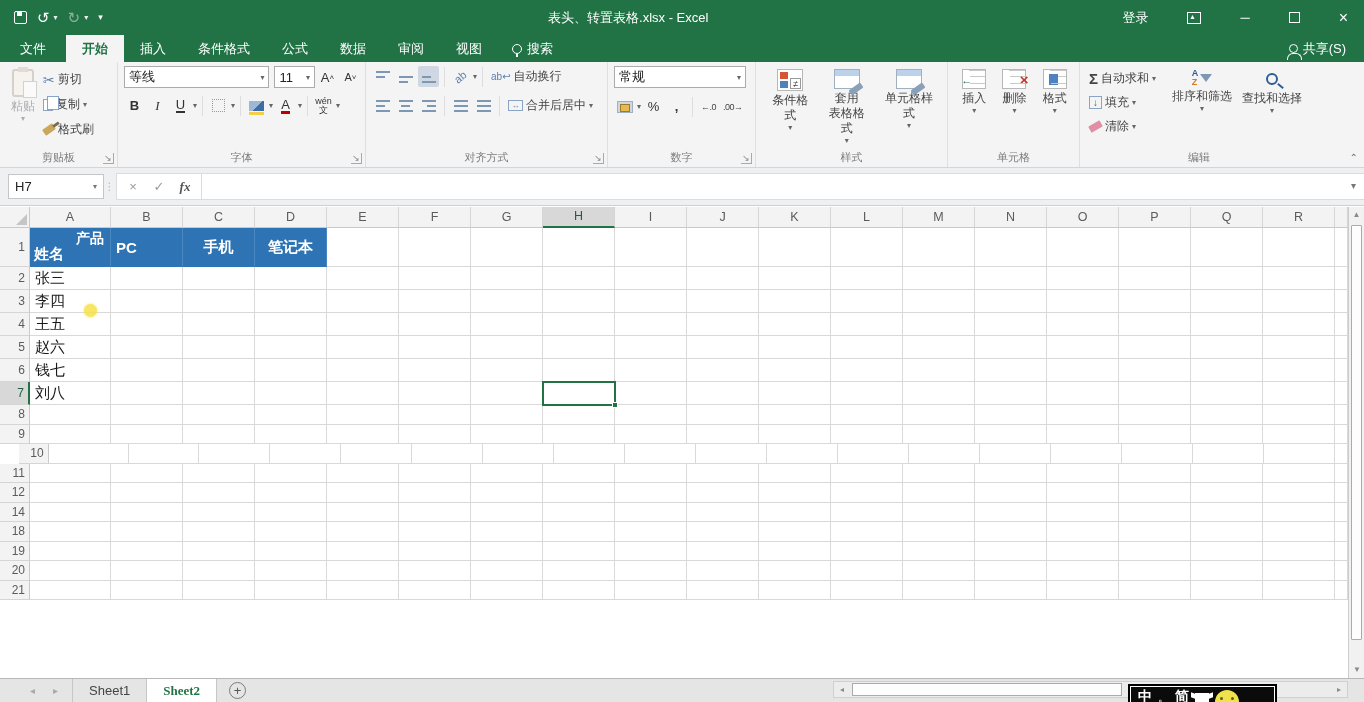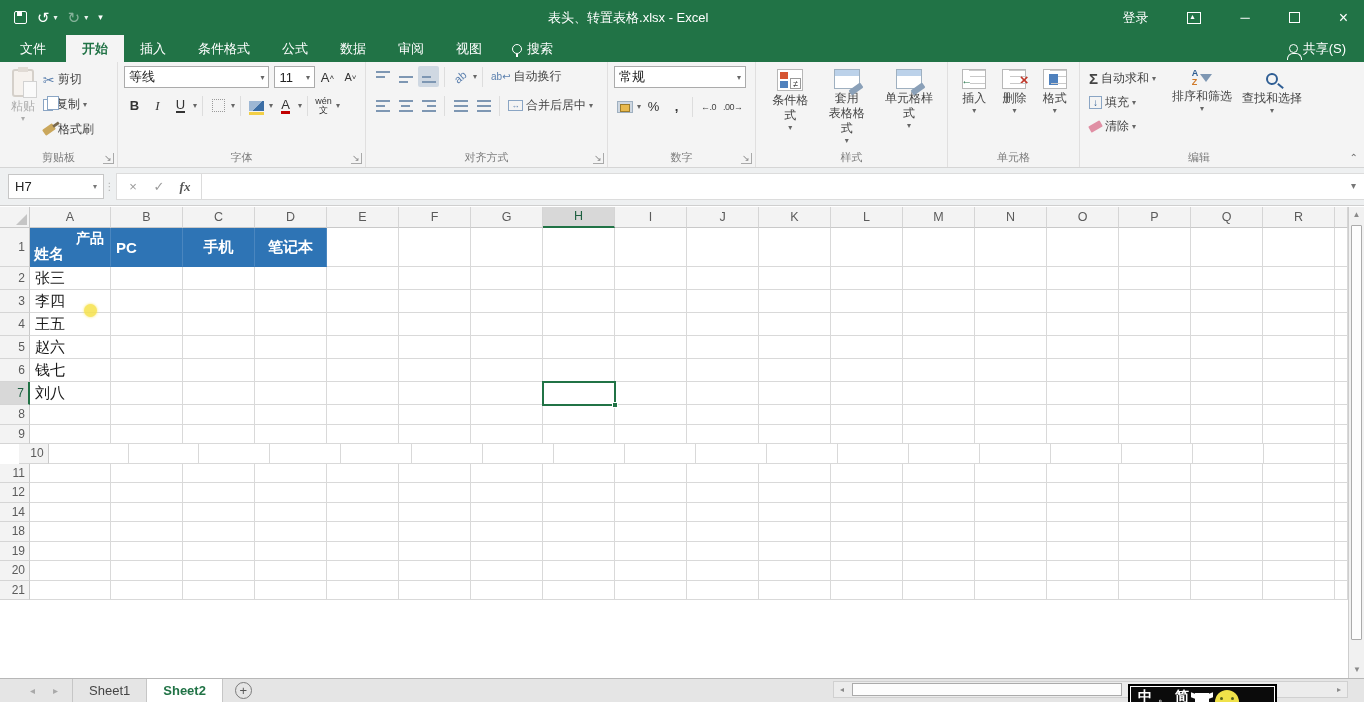"Sheet2" .stab.active { font-family: none -> Liberation Serif, serif }
